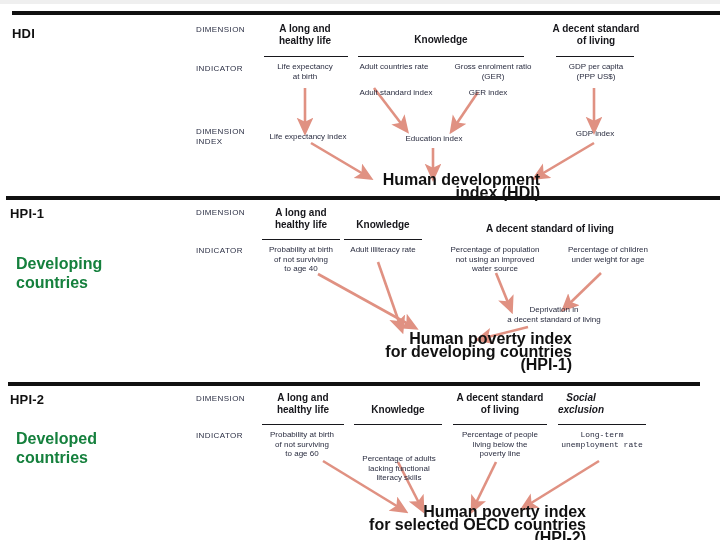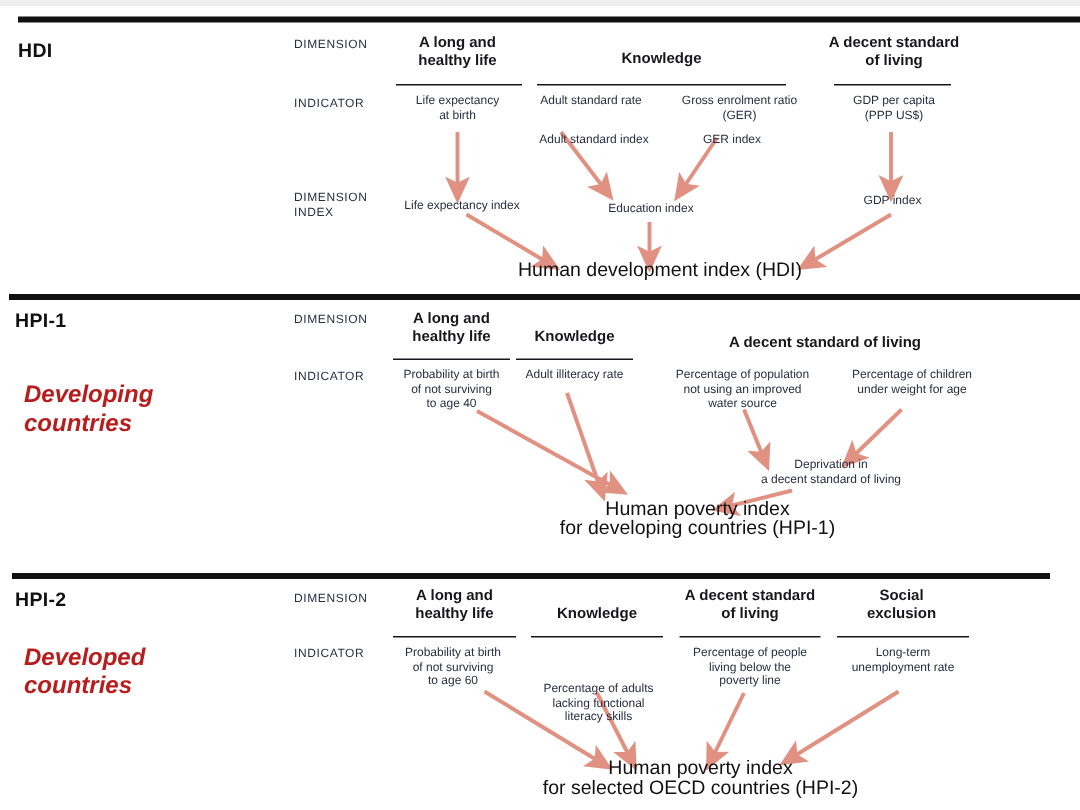"Adult standard rate" div.txt { text: standard -> countries }
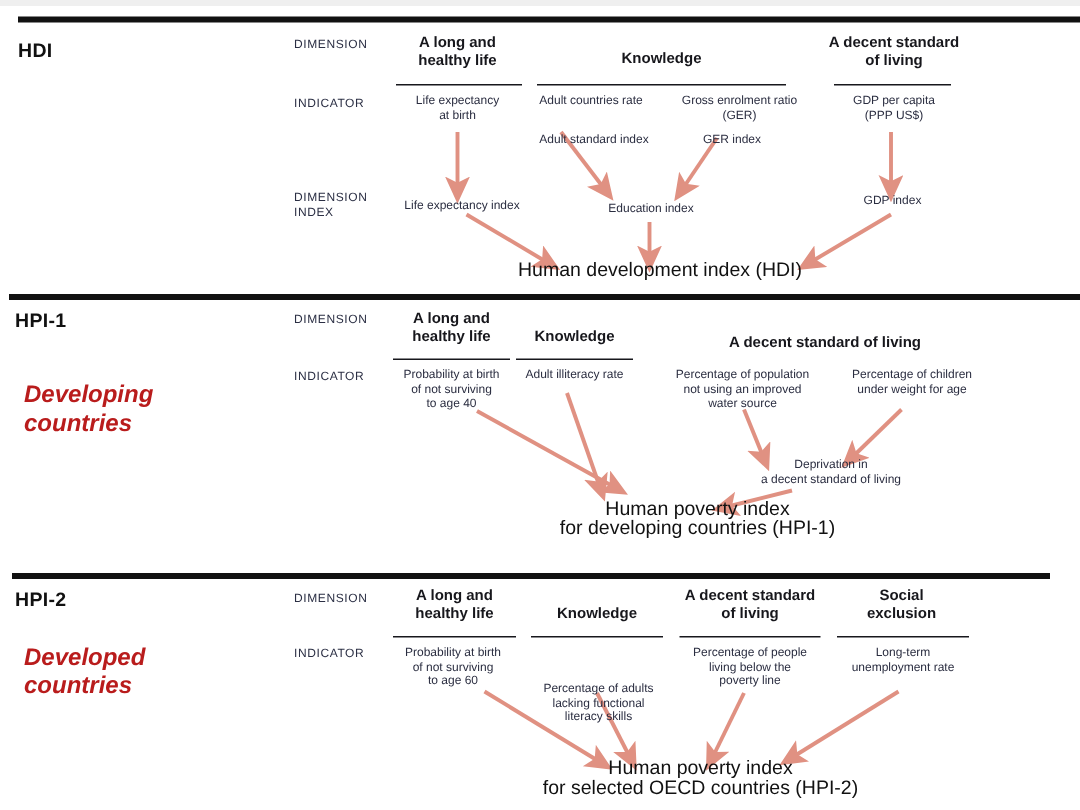"Human development index (HDI)" .final { font-size: 13px -> 16px; font-weight: normal -> bold; text-align: center -> right }
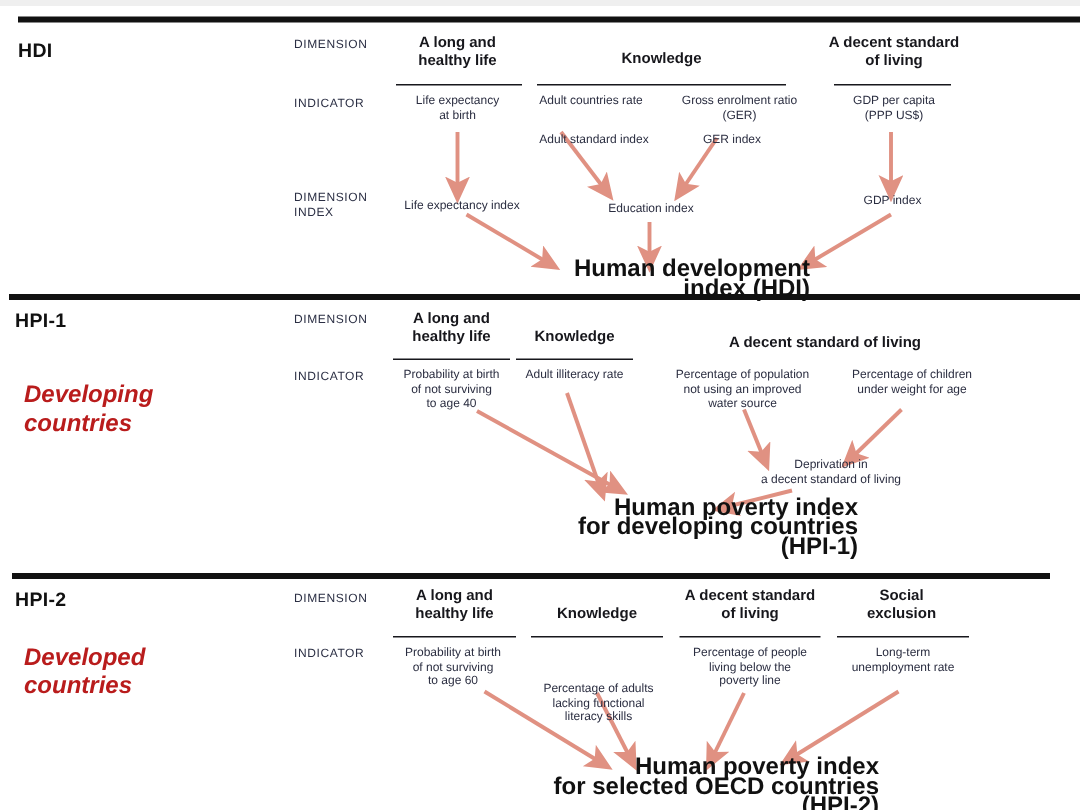"Developing" .big-label { color: #b91c1c -> #15803d; font-style: italic -> none }
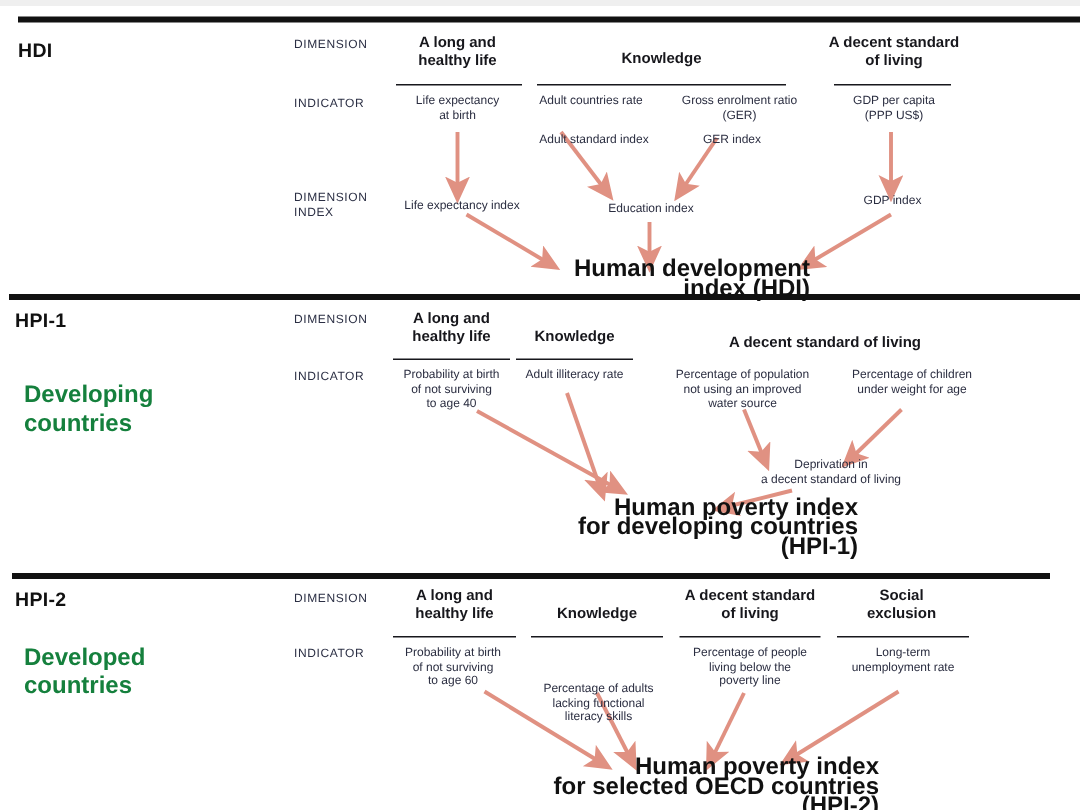"Social" div.dim { font-style: none -> italic; left: 556px -> 536px }
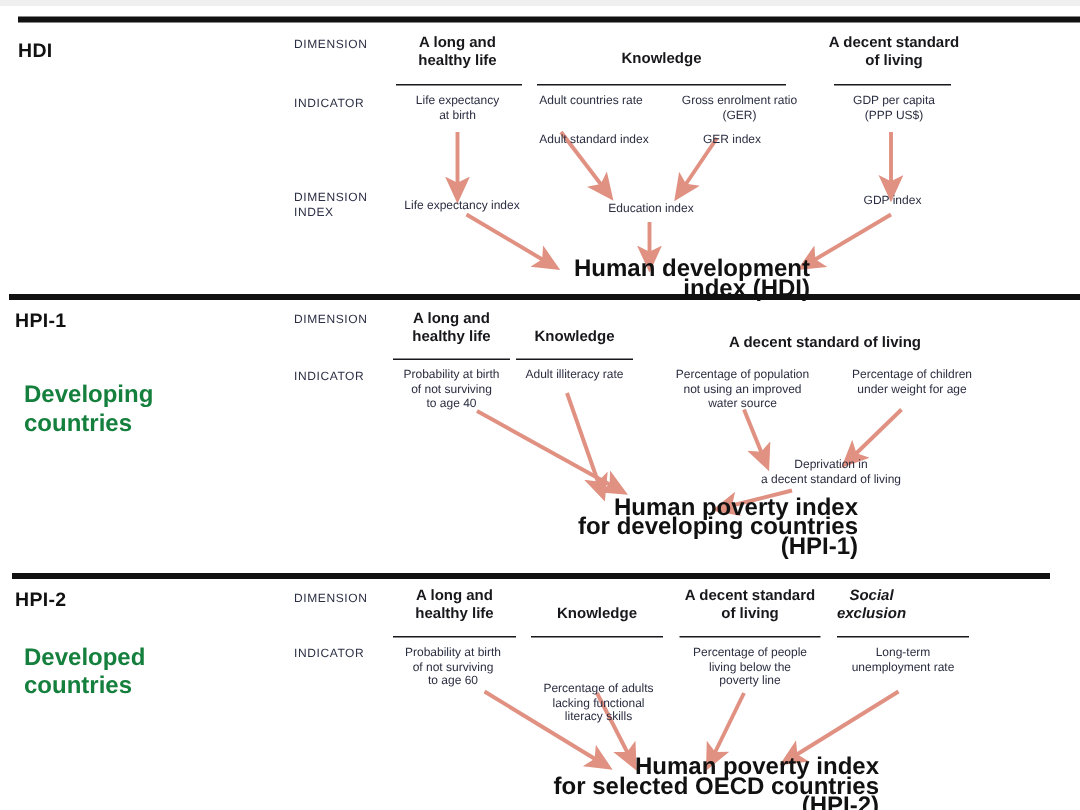"Long-term" div.txt { font-family: none -> Liberation Mono, monospace }
